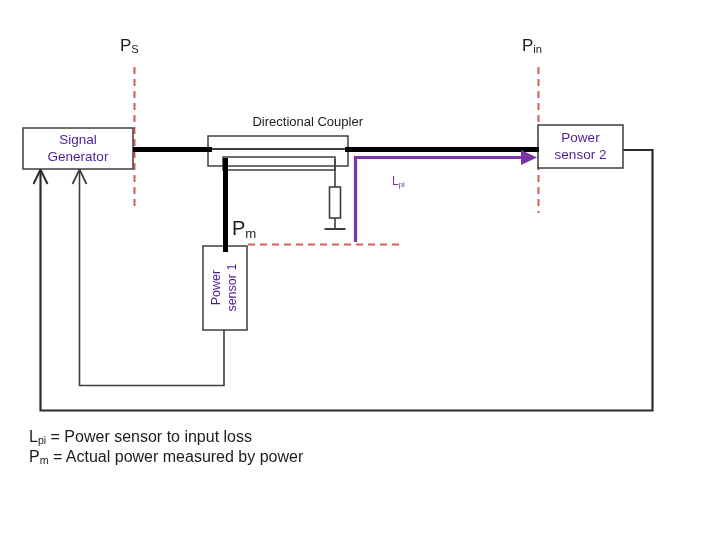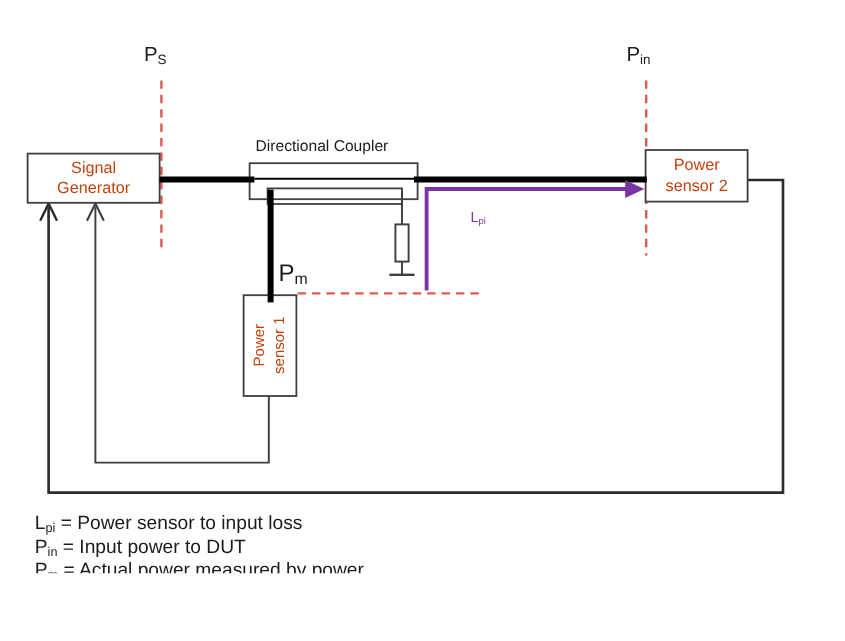"Directional Coupler" .dc-lbl { text-align: left -> right }
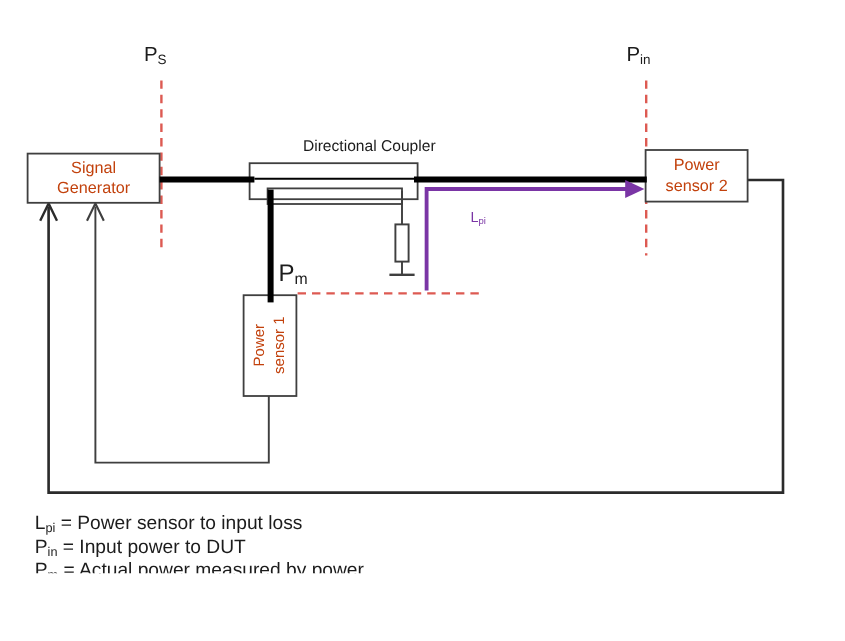"Signal" .box-text { color: #c2410c -> #4c1d95 }
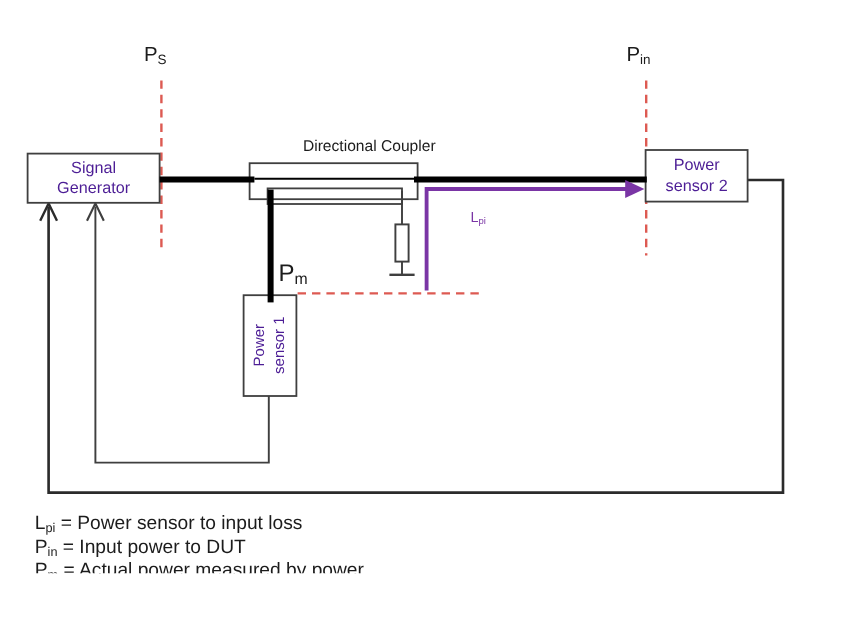"Pin = Input power to" div.row { html: <div><span>P</span><span>in</span><span> = Input power to DUT</span></div> -> none }
